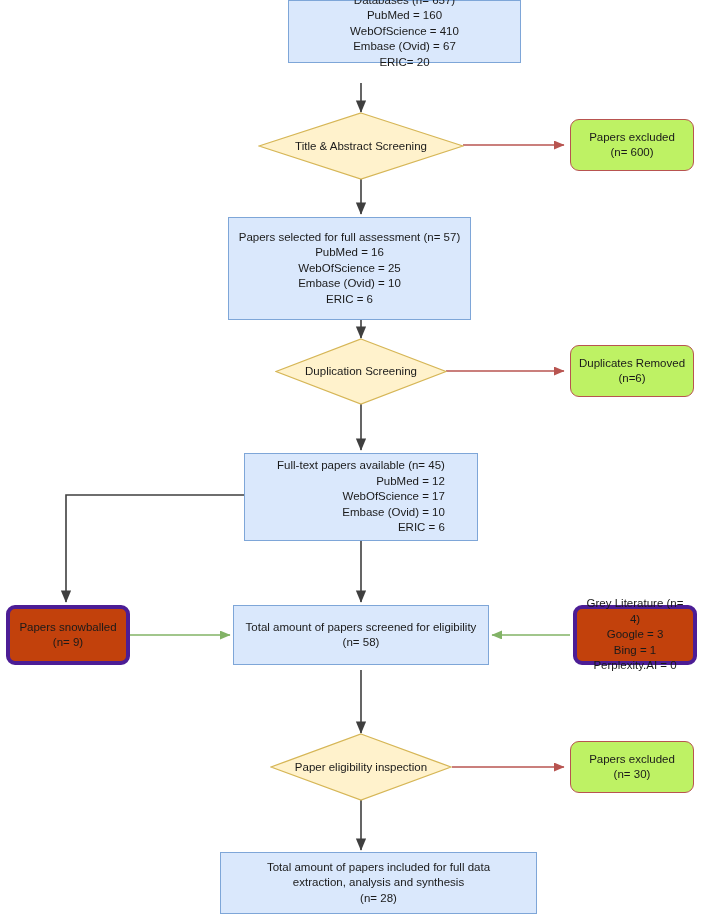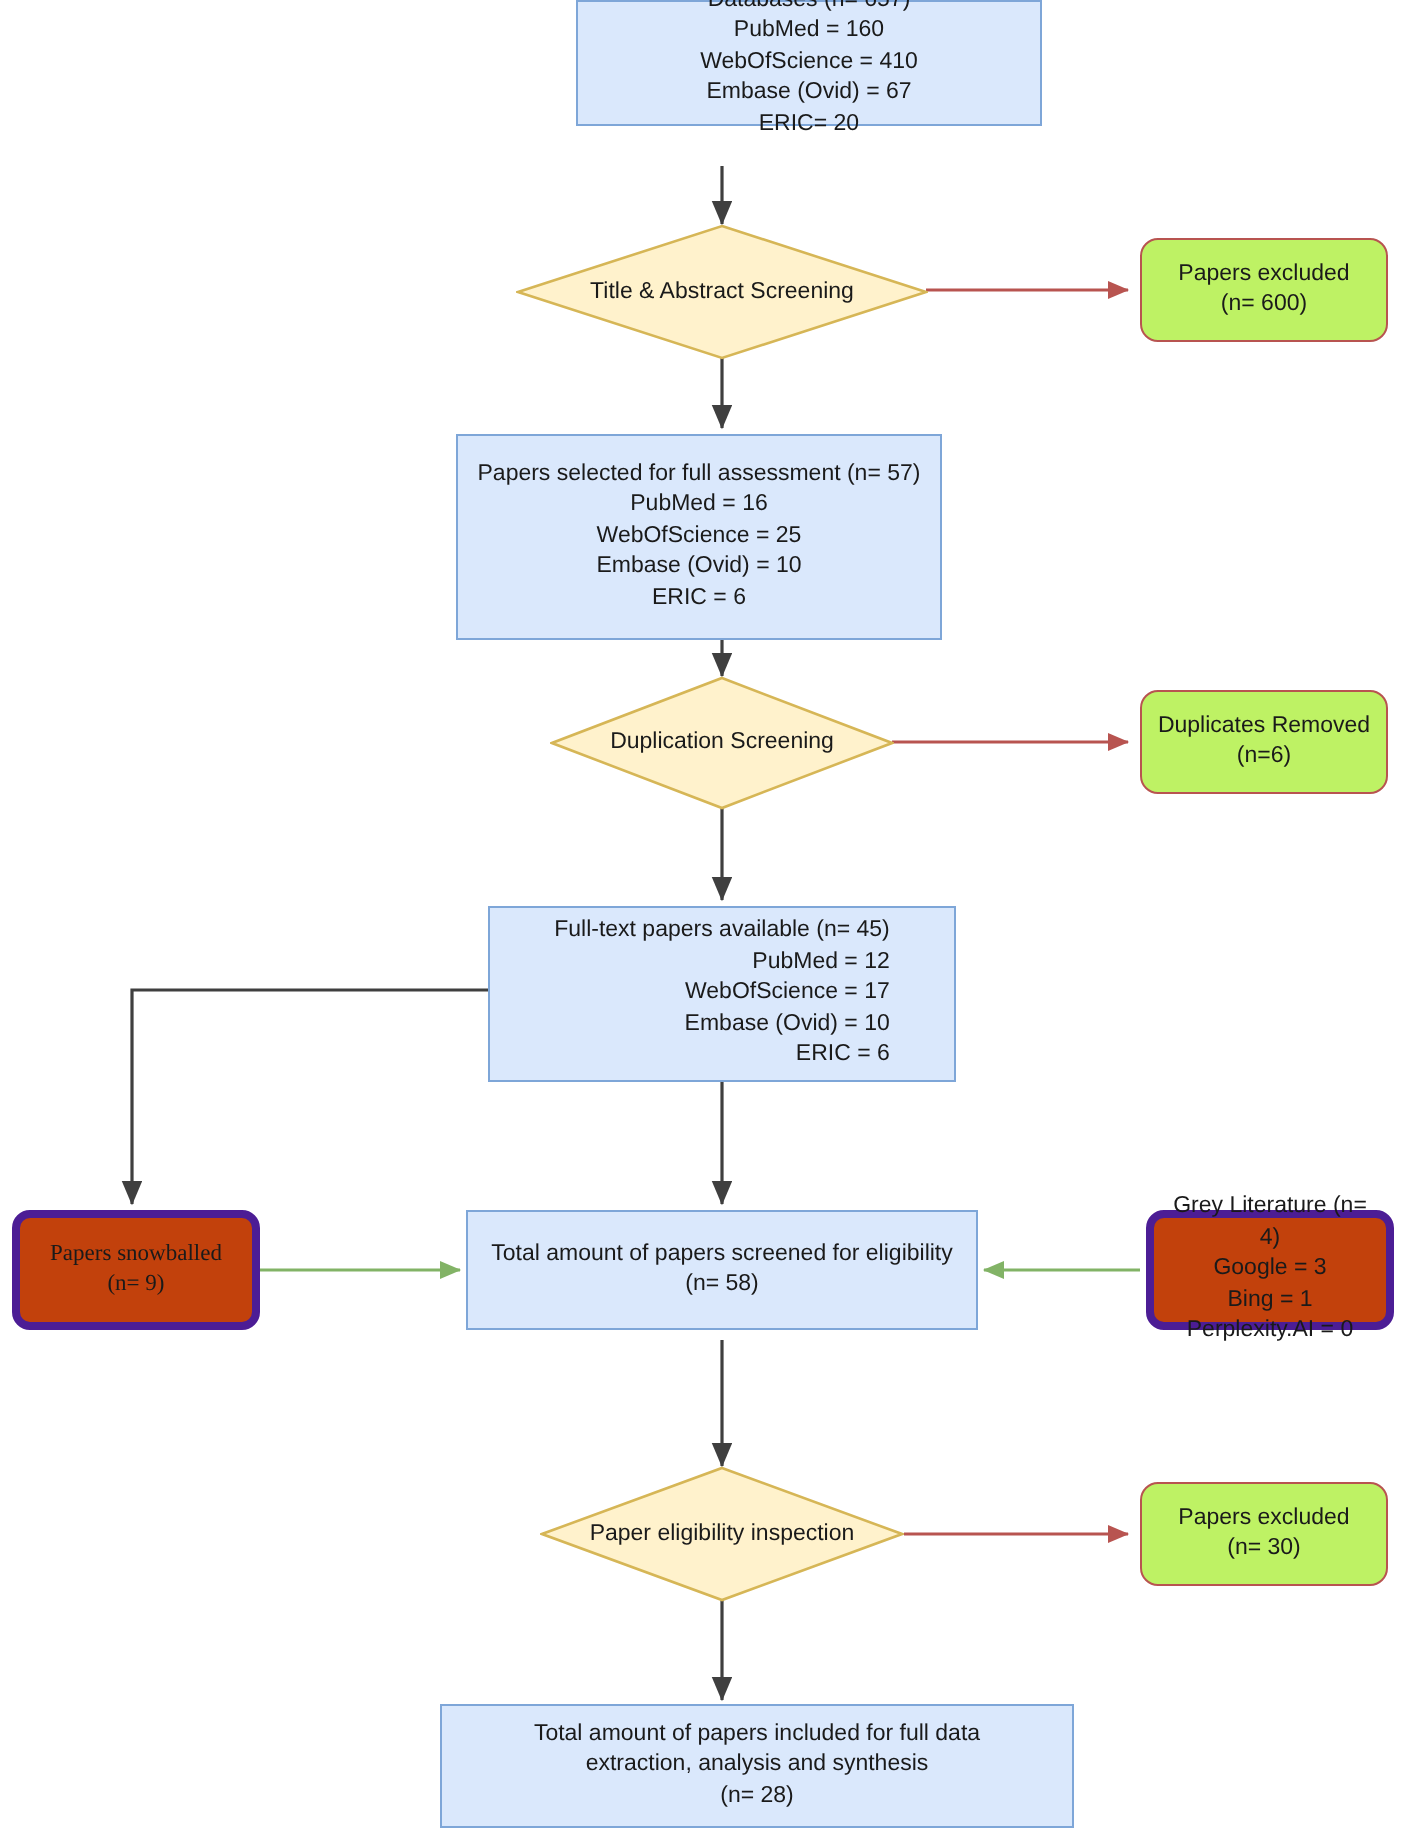"Papers snowballed" div.node { font-family: Liberation Serif, serif -> none }
